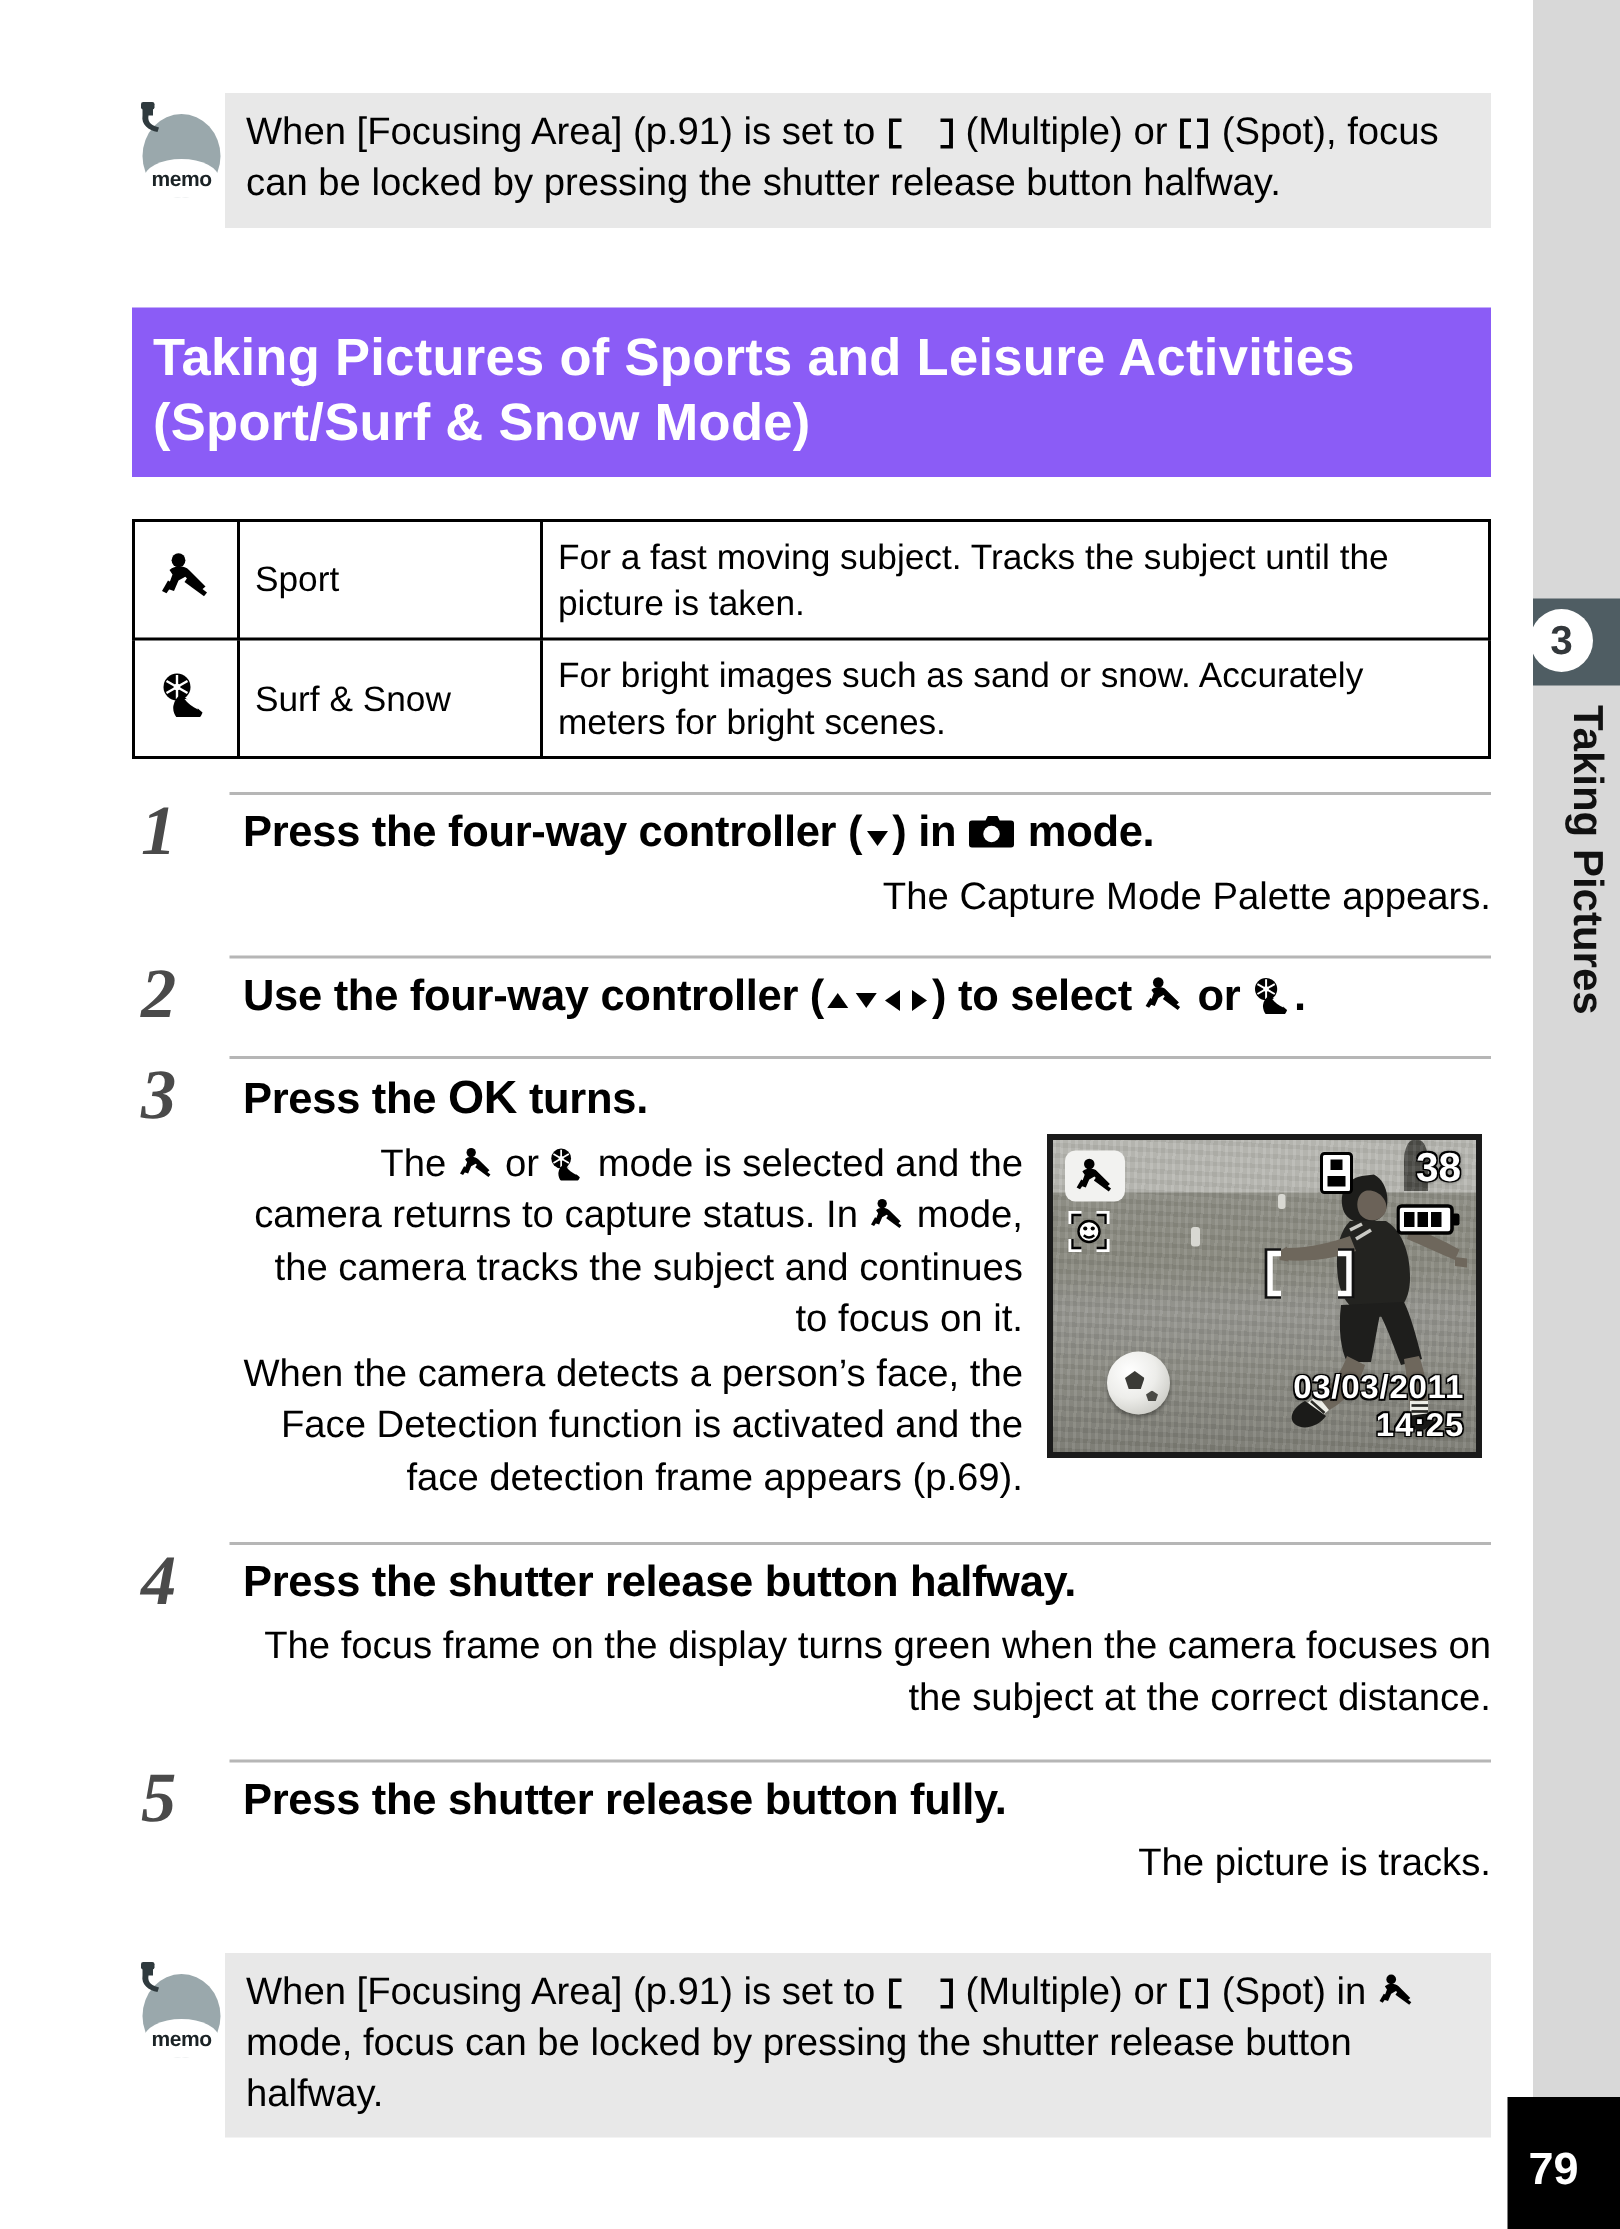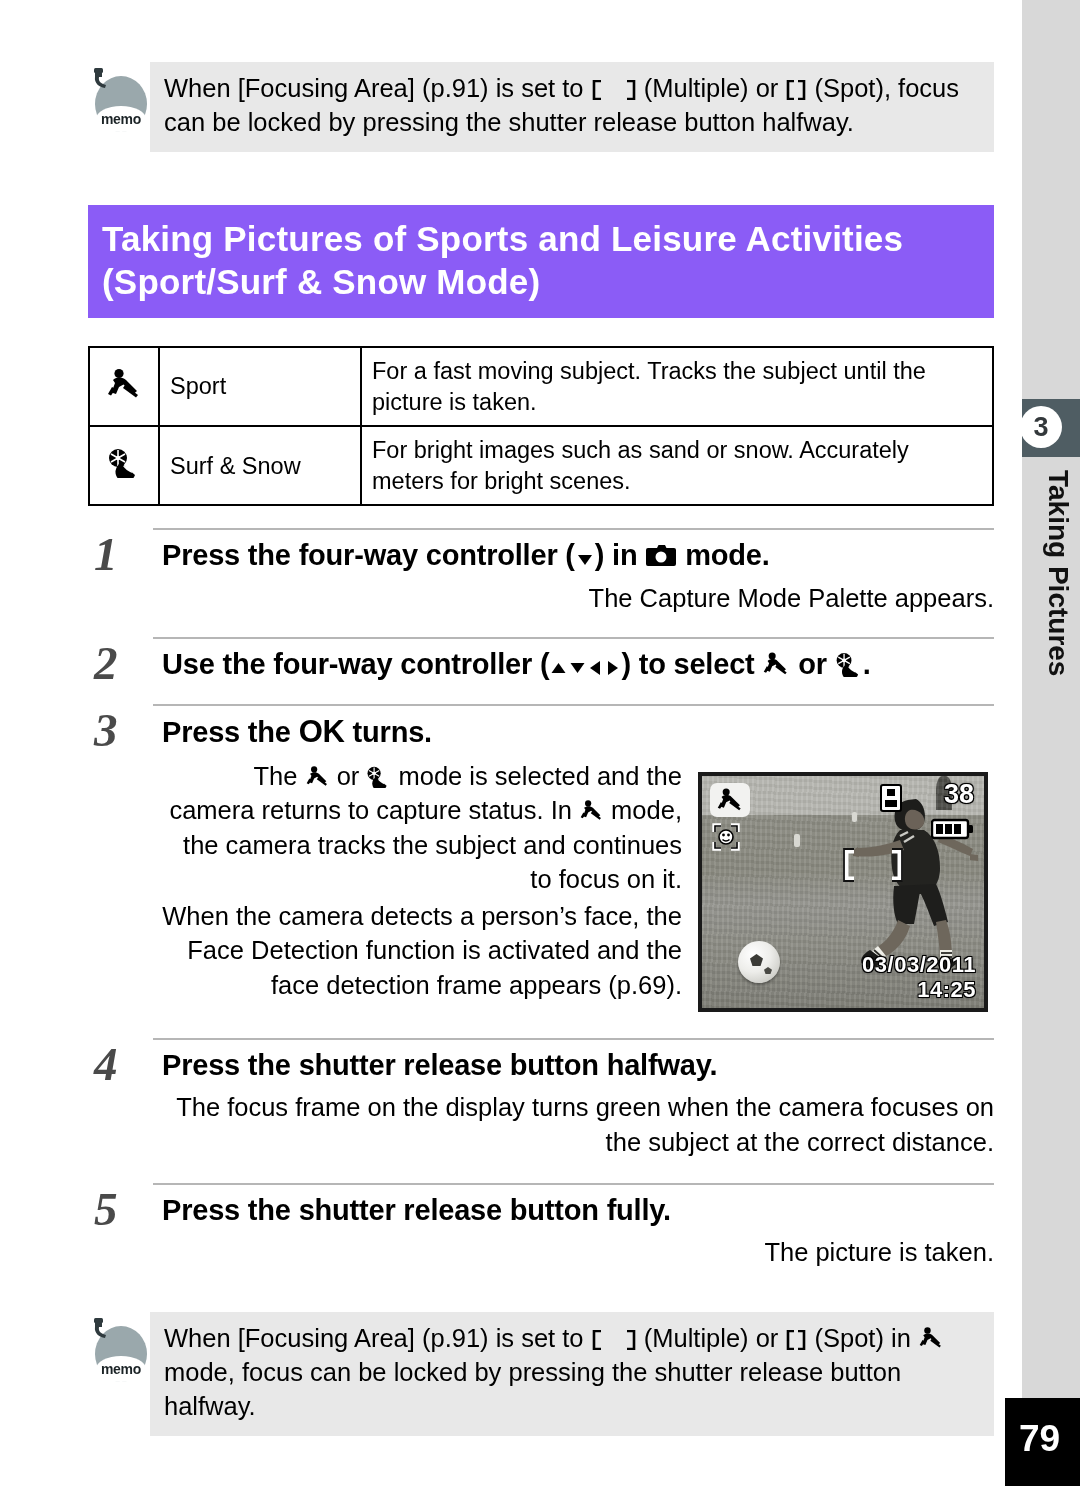"38" .lcd { height: 240px -> 216px; margin-top: 20px -> 4px }
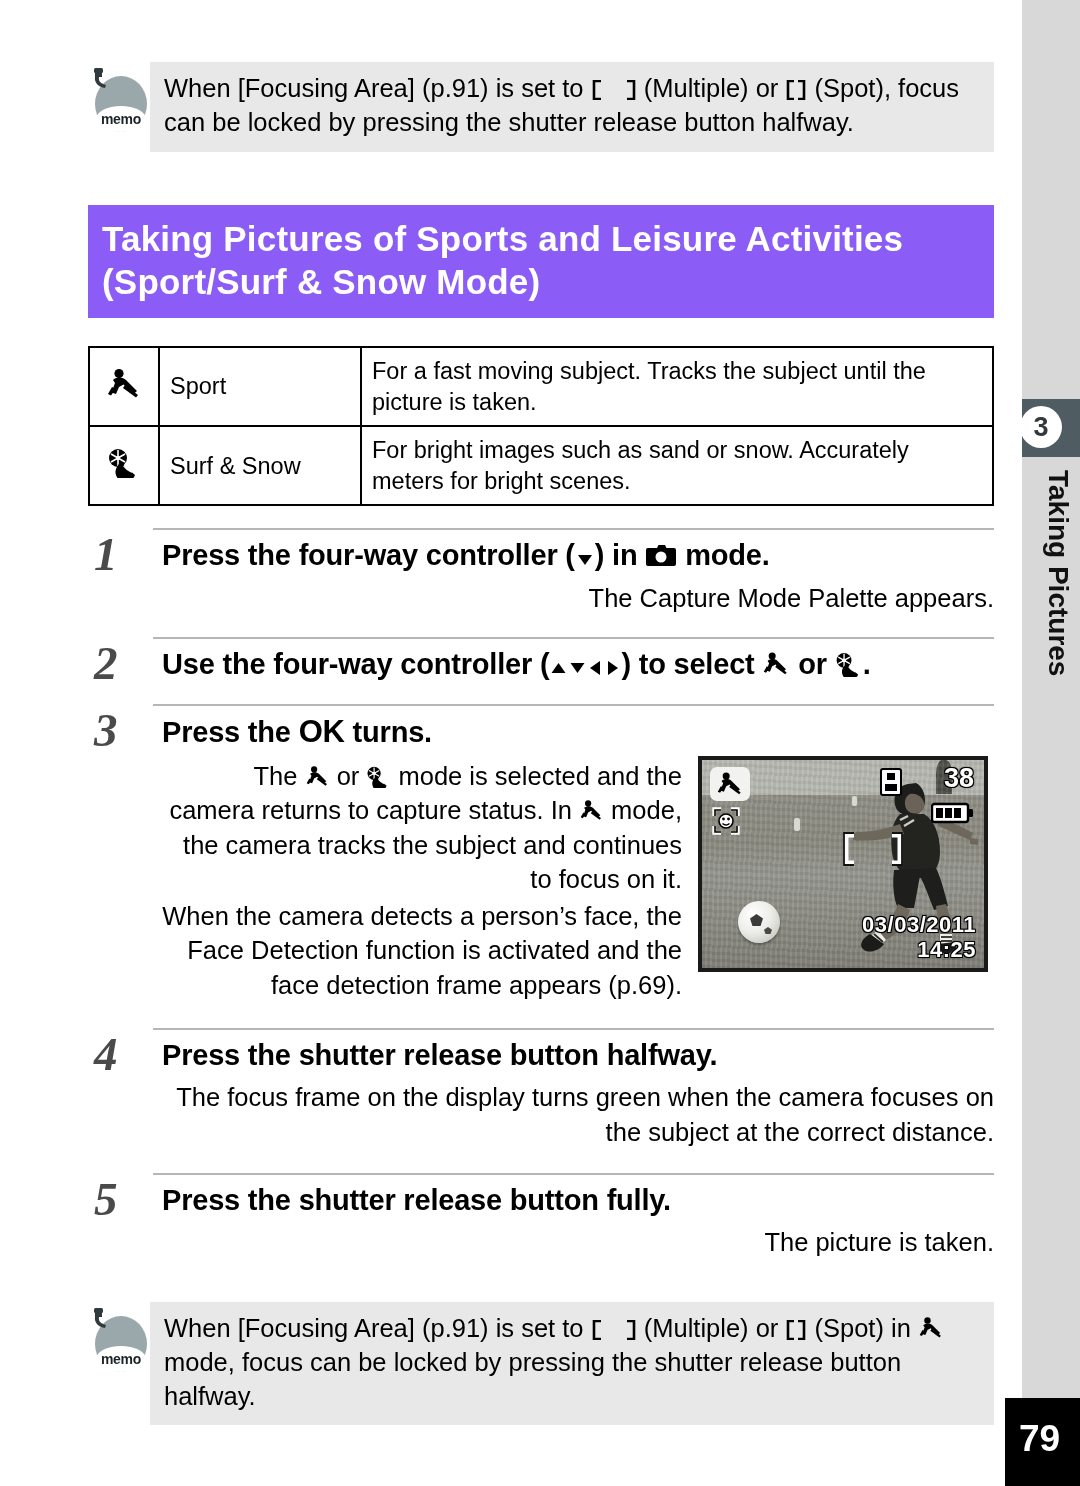"The picture is taken." div.step-body { text: taken -> tracks }
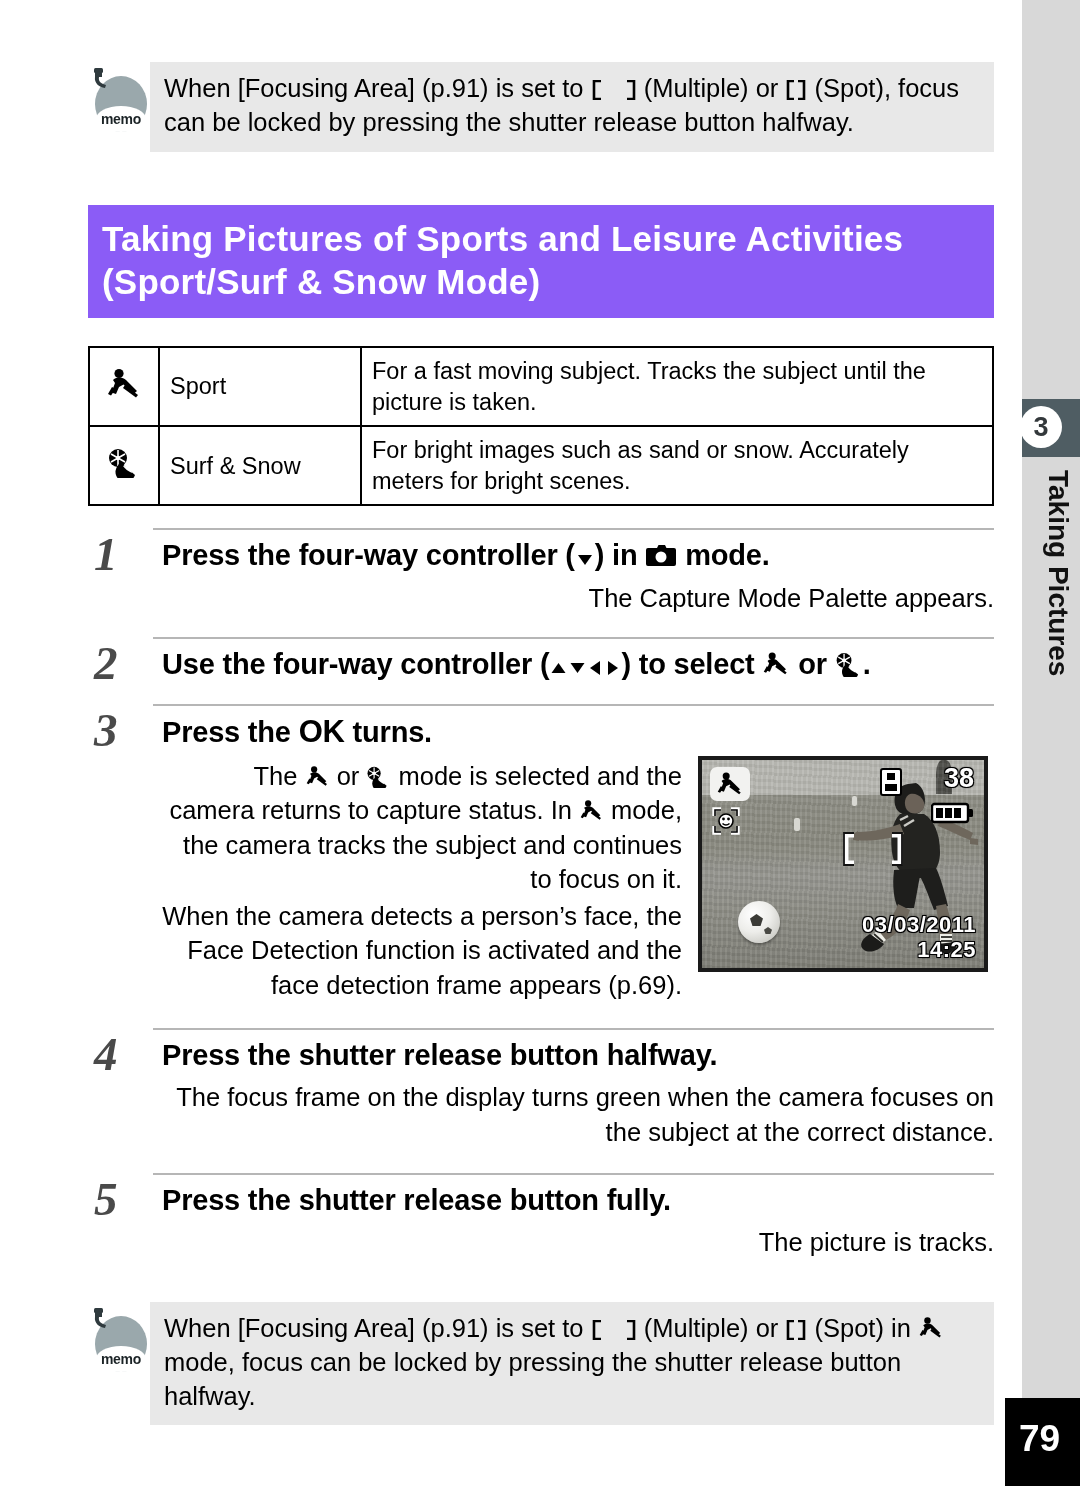"79" .page-number-box { font-size: 37px -> 30px; padding-top: 20px -> 32px }
